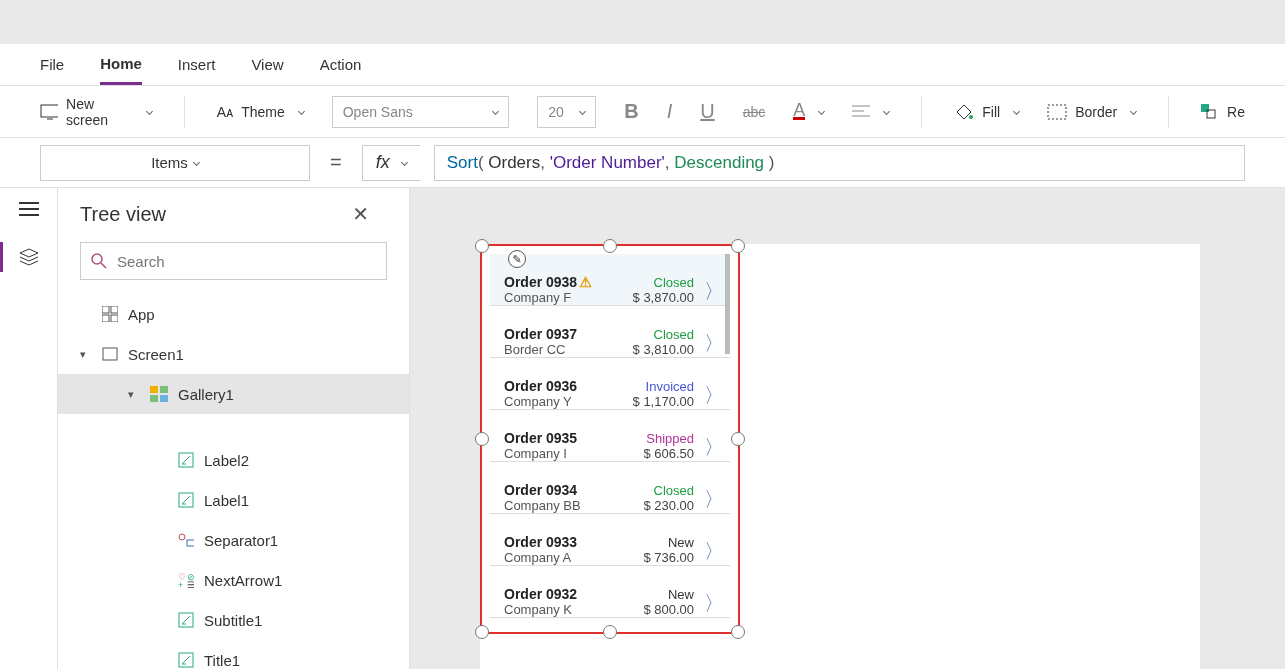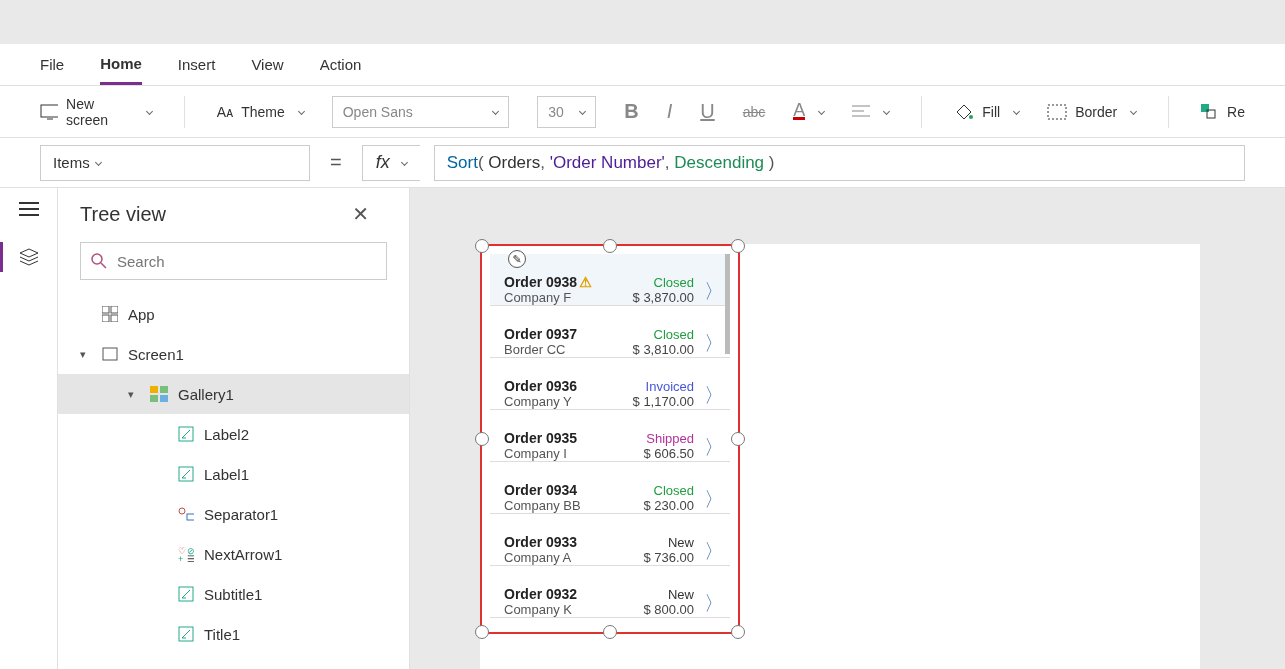"30" span { text: 30 -> 20 }
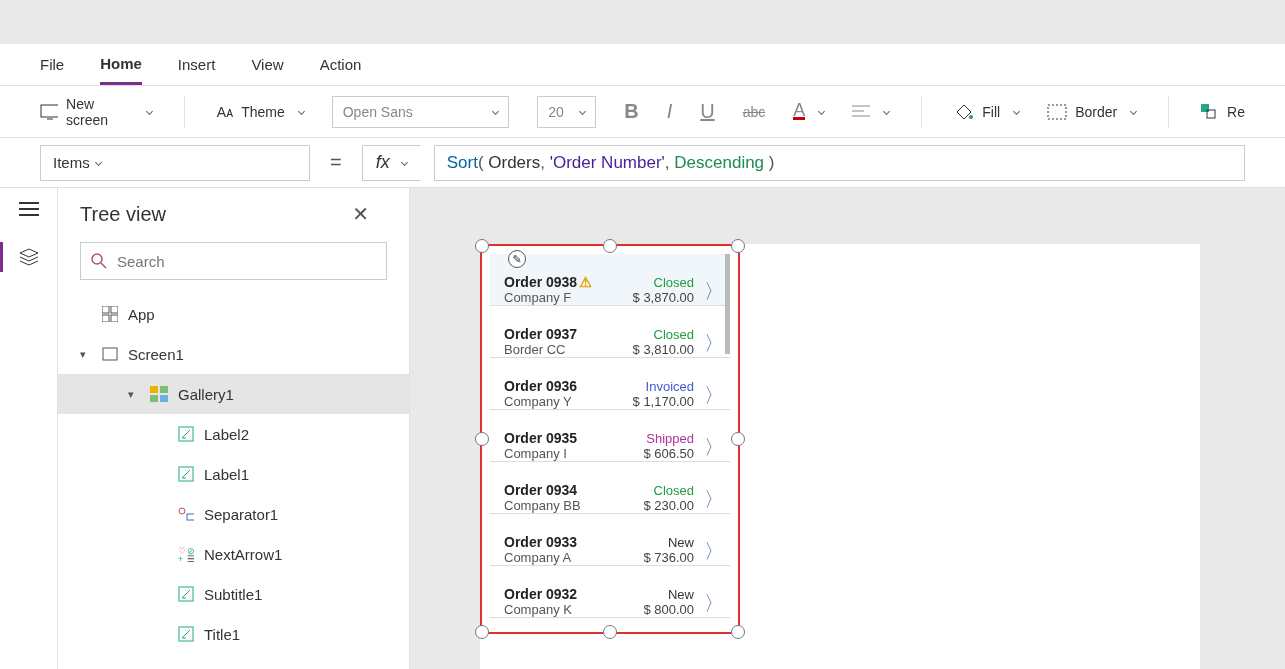"Items" .prop-dd { justify-content: flex-start -> center }
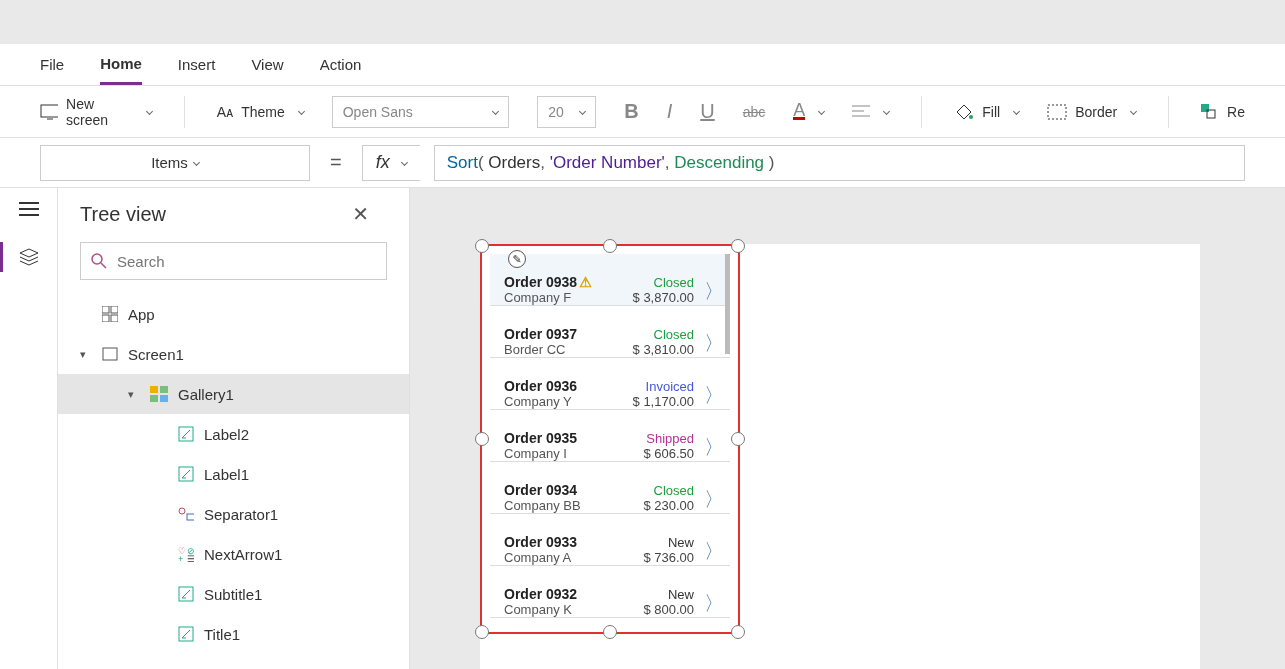"Label2" div.tree-row { margin-top: none -> 26px }
